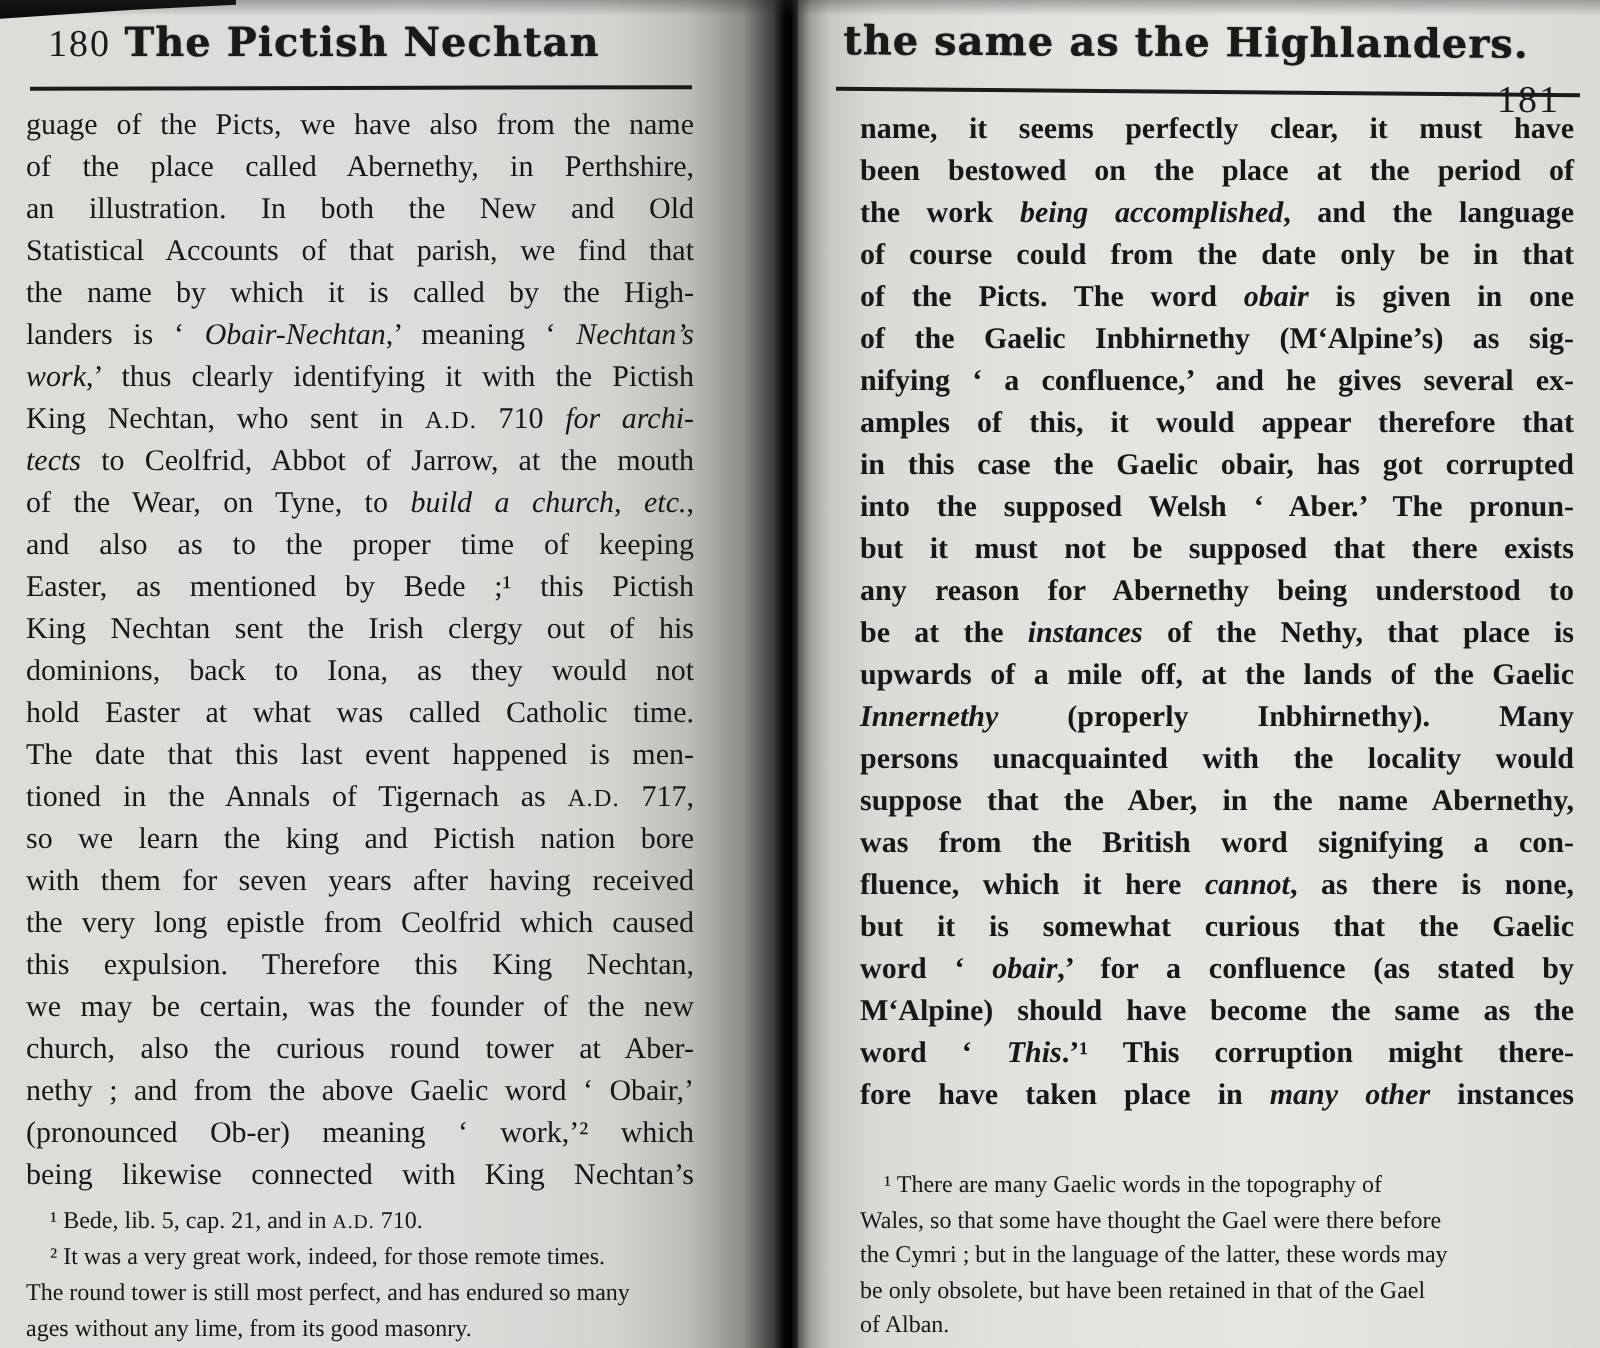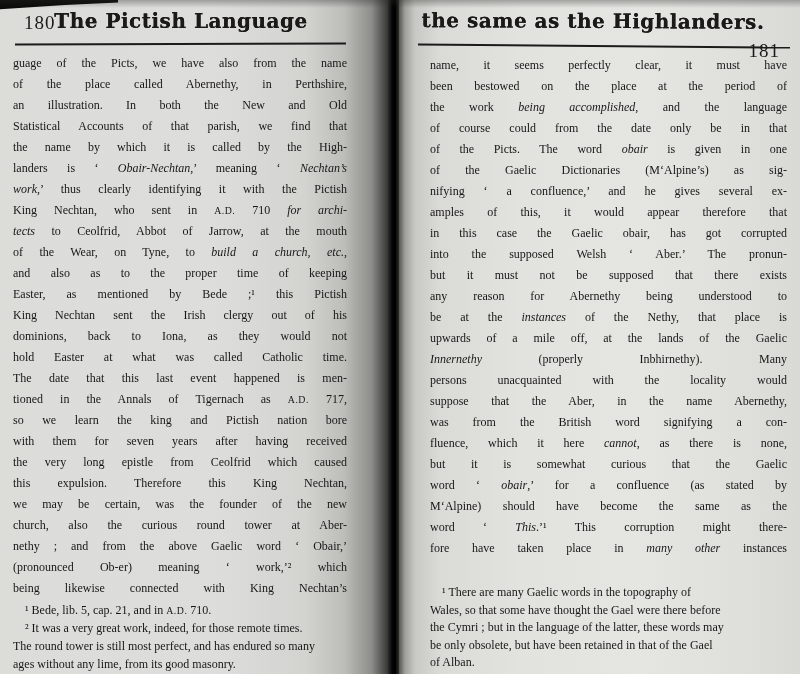"The Pictish Language" div.running-title { text: Language -> Nechtan }
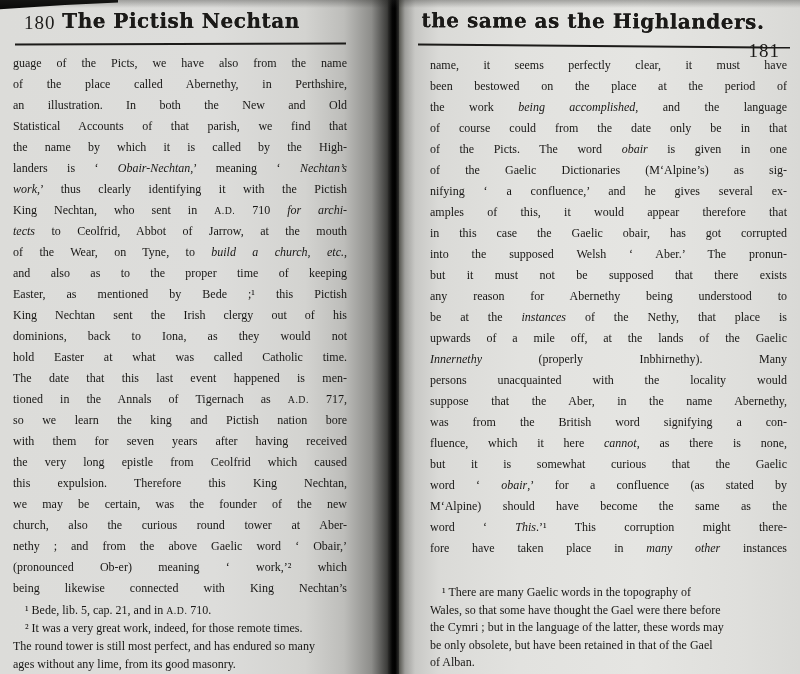"guage of the Picts, we" .body-block .line { font-size: 12px -> 15px }
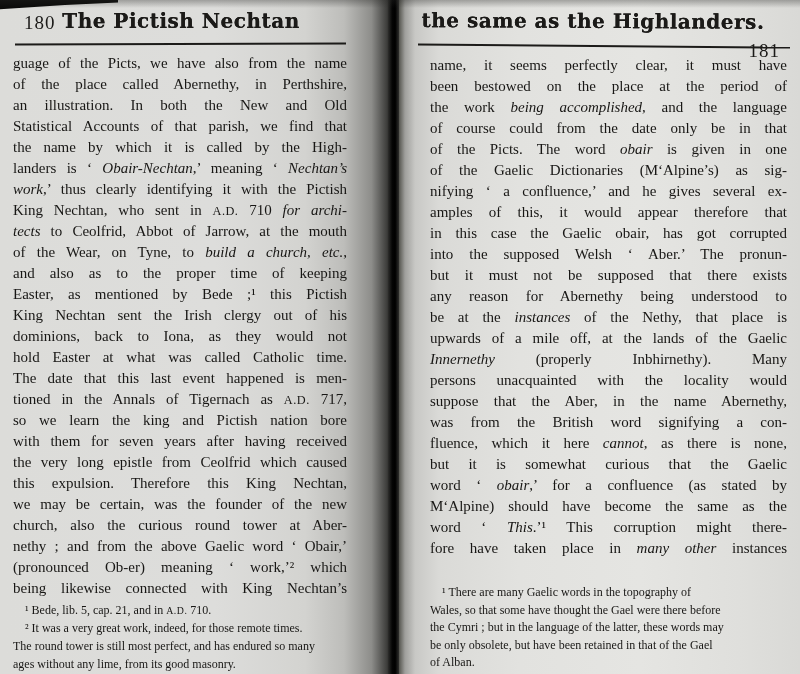"name, it seems perfectly clear," .body-right { font-weight: none -> bold }
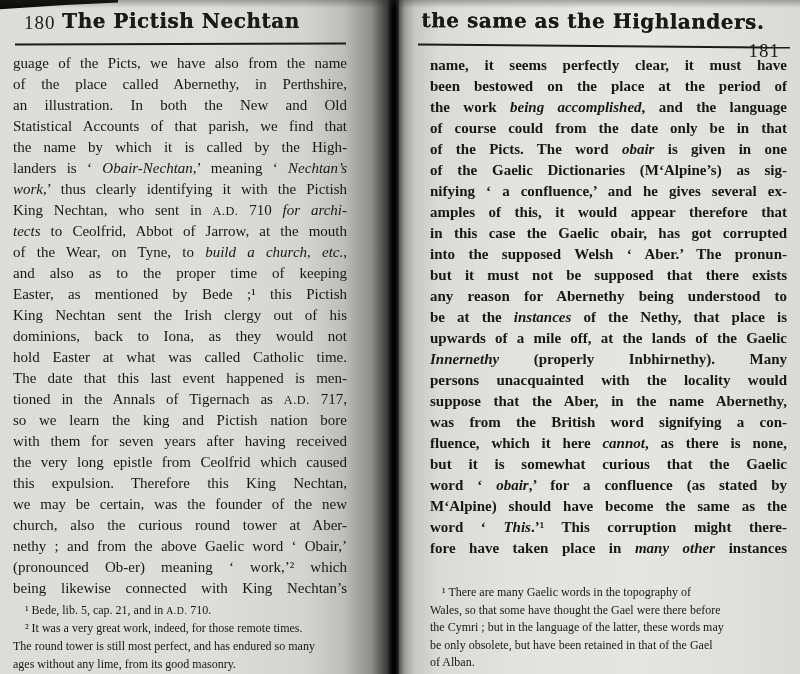"of the Gaelic Dictionaries (M‘Alpine’s)" div.line { text: Dictionaries -> Inbhirnethy }
